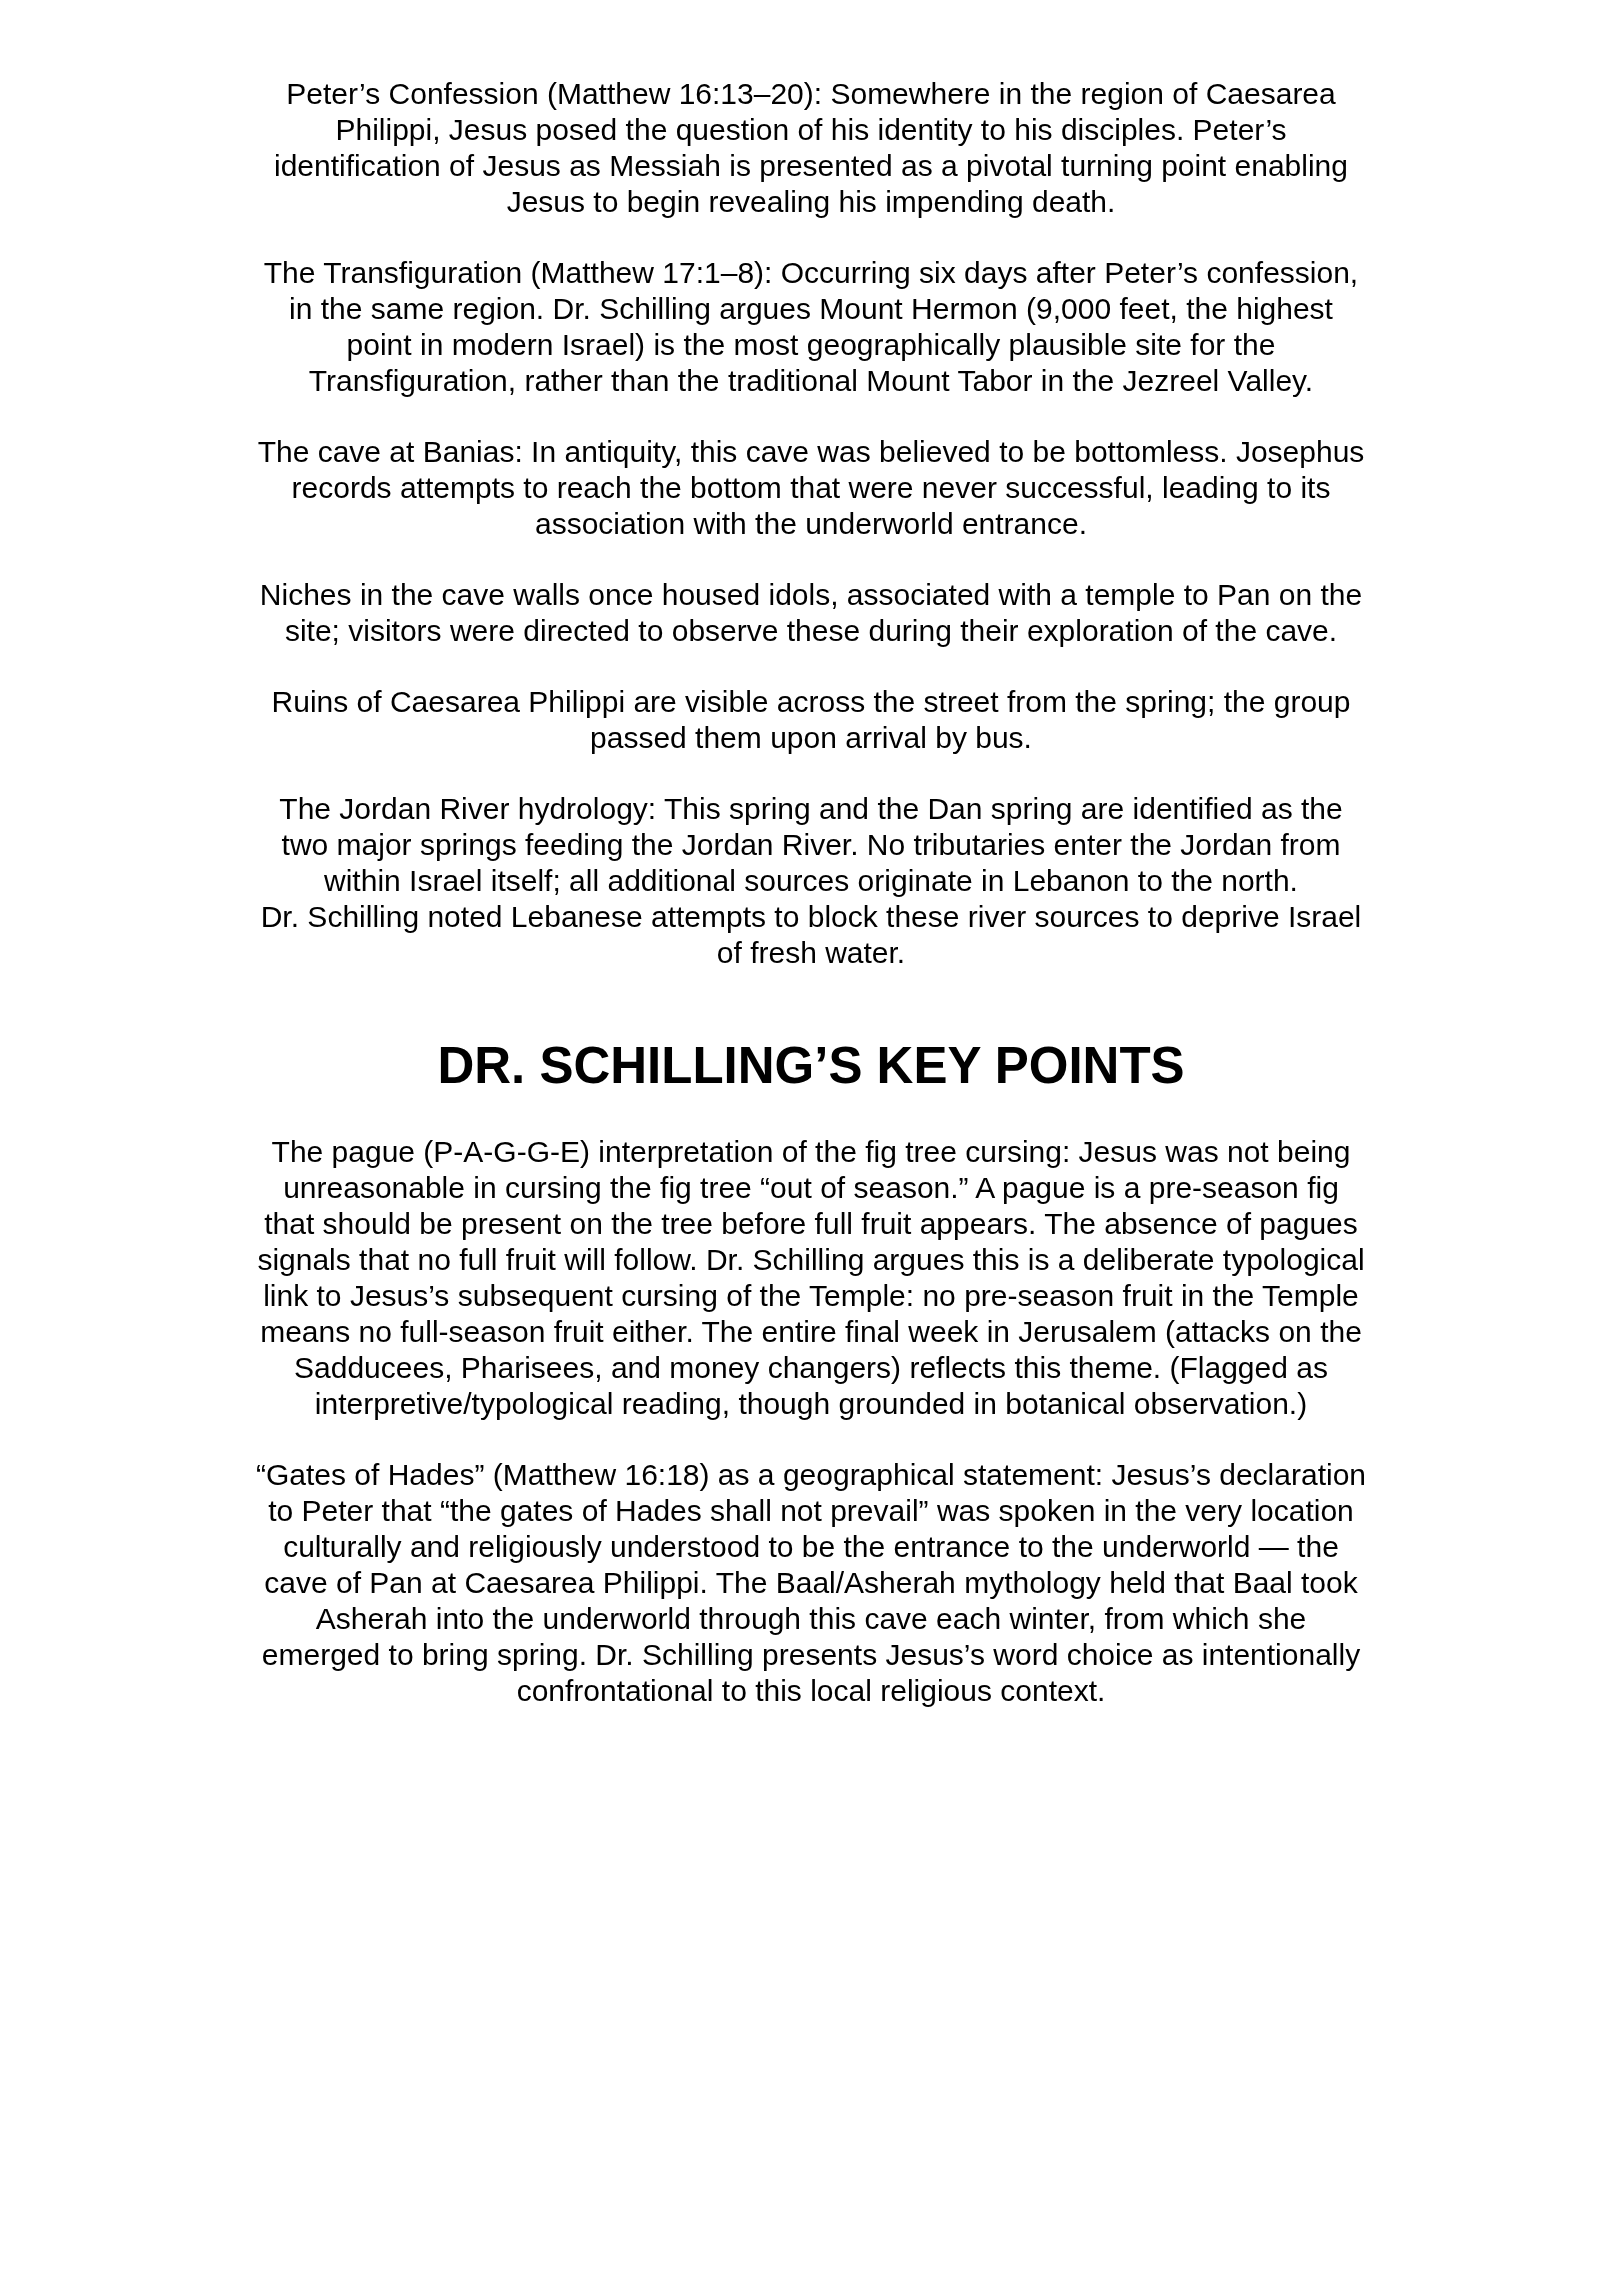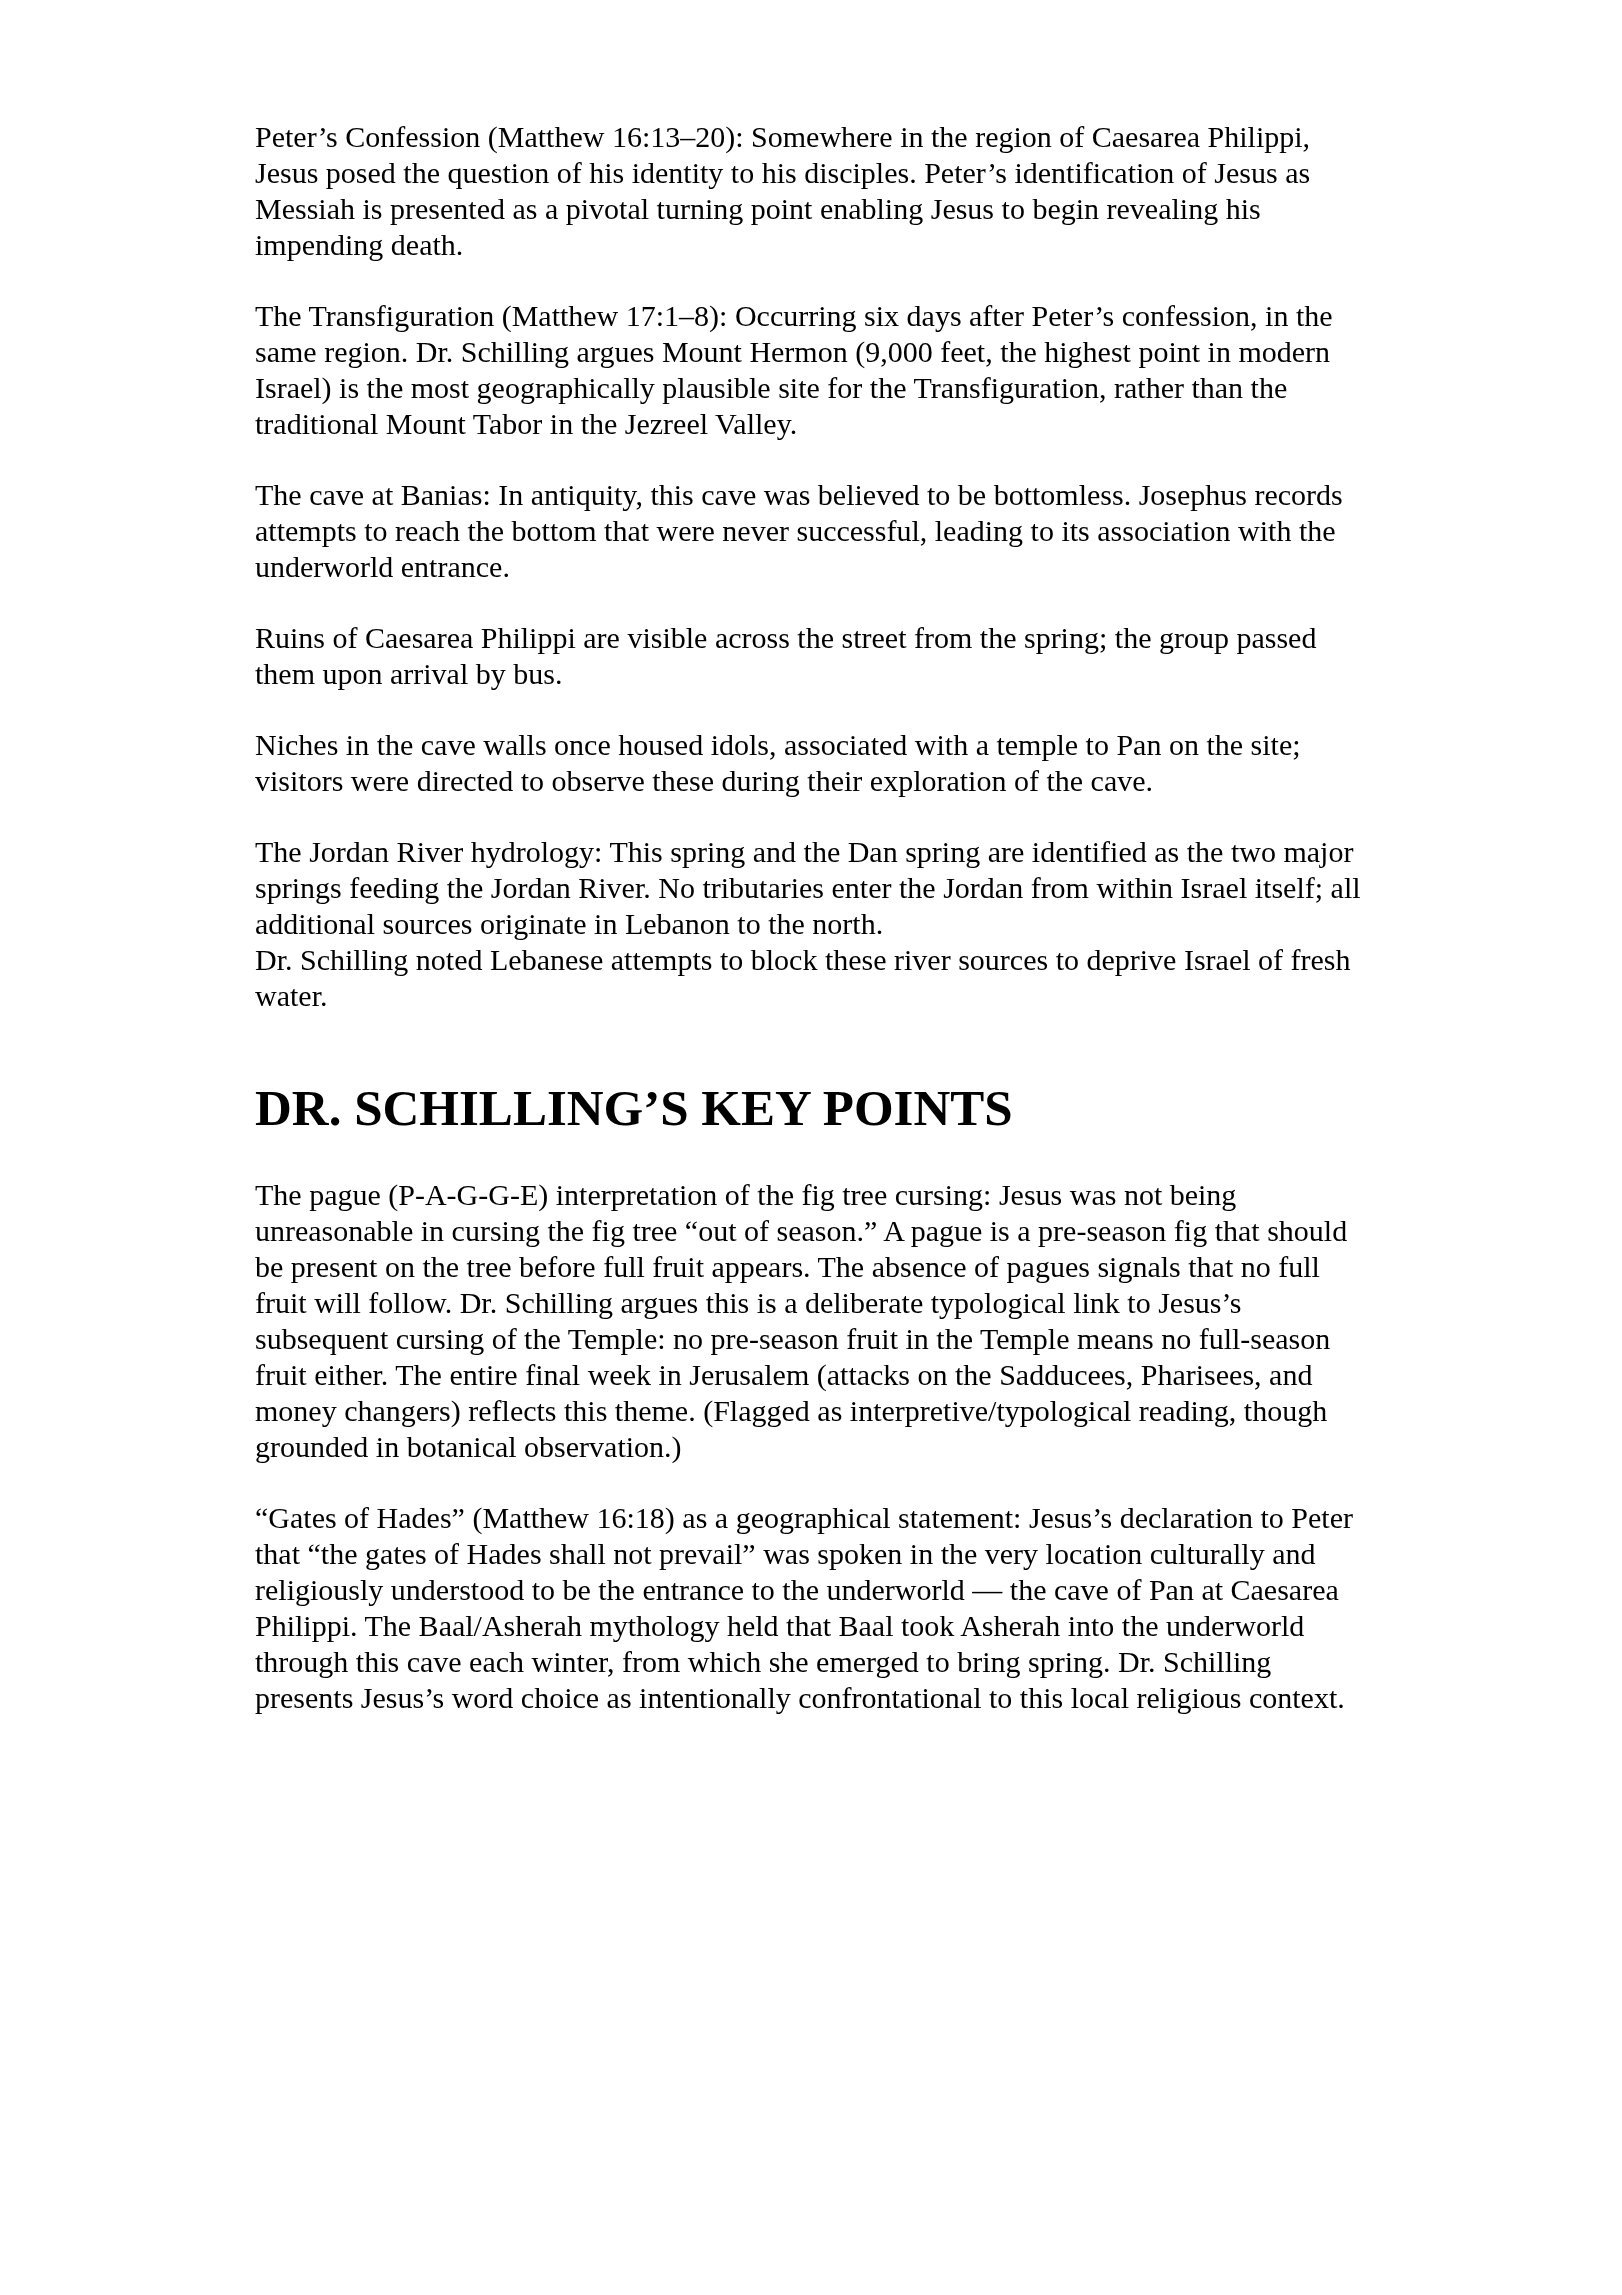"Peter’s Confession (Matthew 16:13–20):" .content { font-family: Liberation Serif, serif -> Liberation Sans, sans-serif; padding-top: 119px -> 76px; text-align: left -> center }
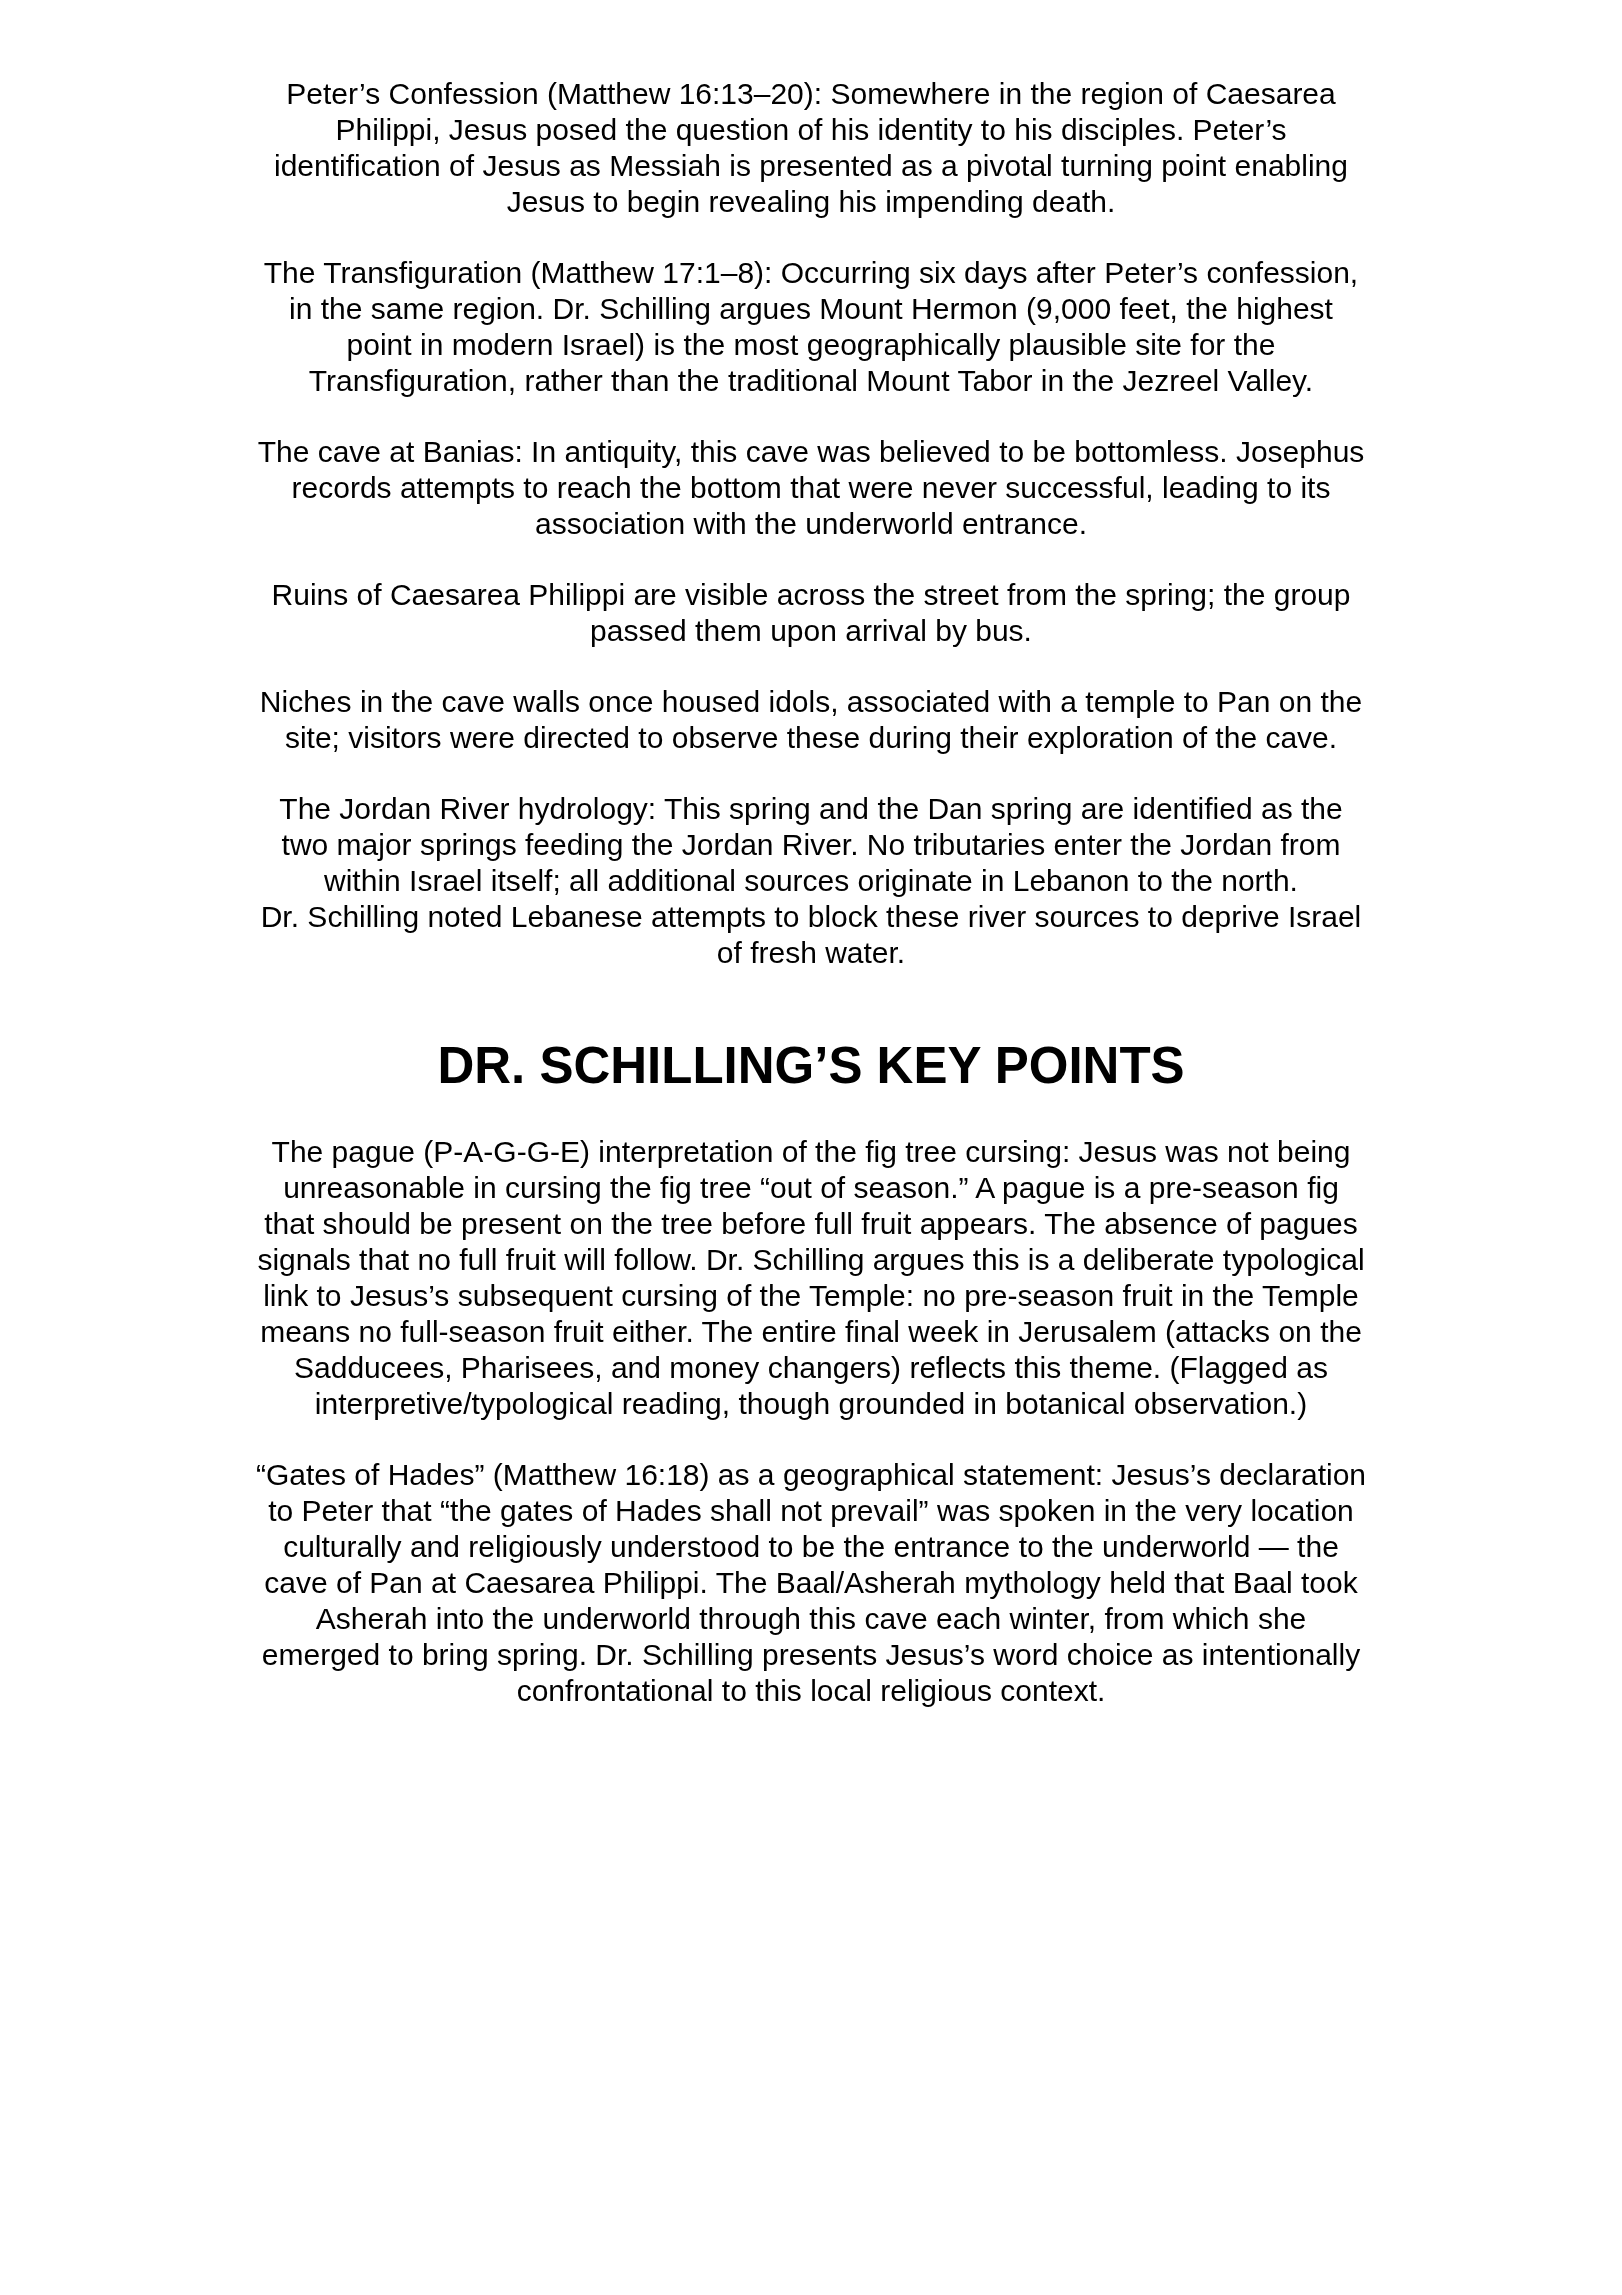"Ruins of Caesarea Philippi are" p { order: before "Niches in the cave walls" -> after "Niches in the cave walls" }
